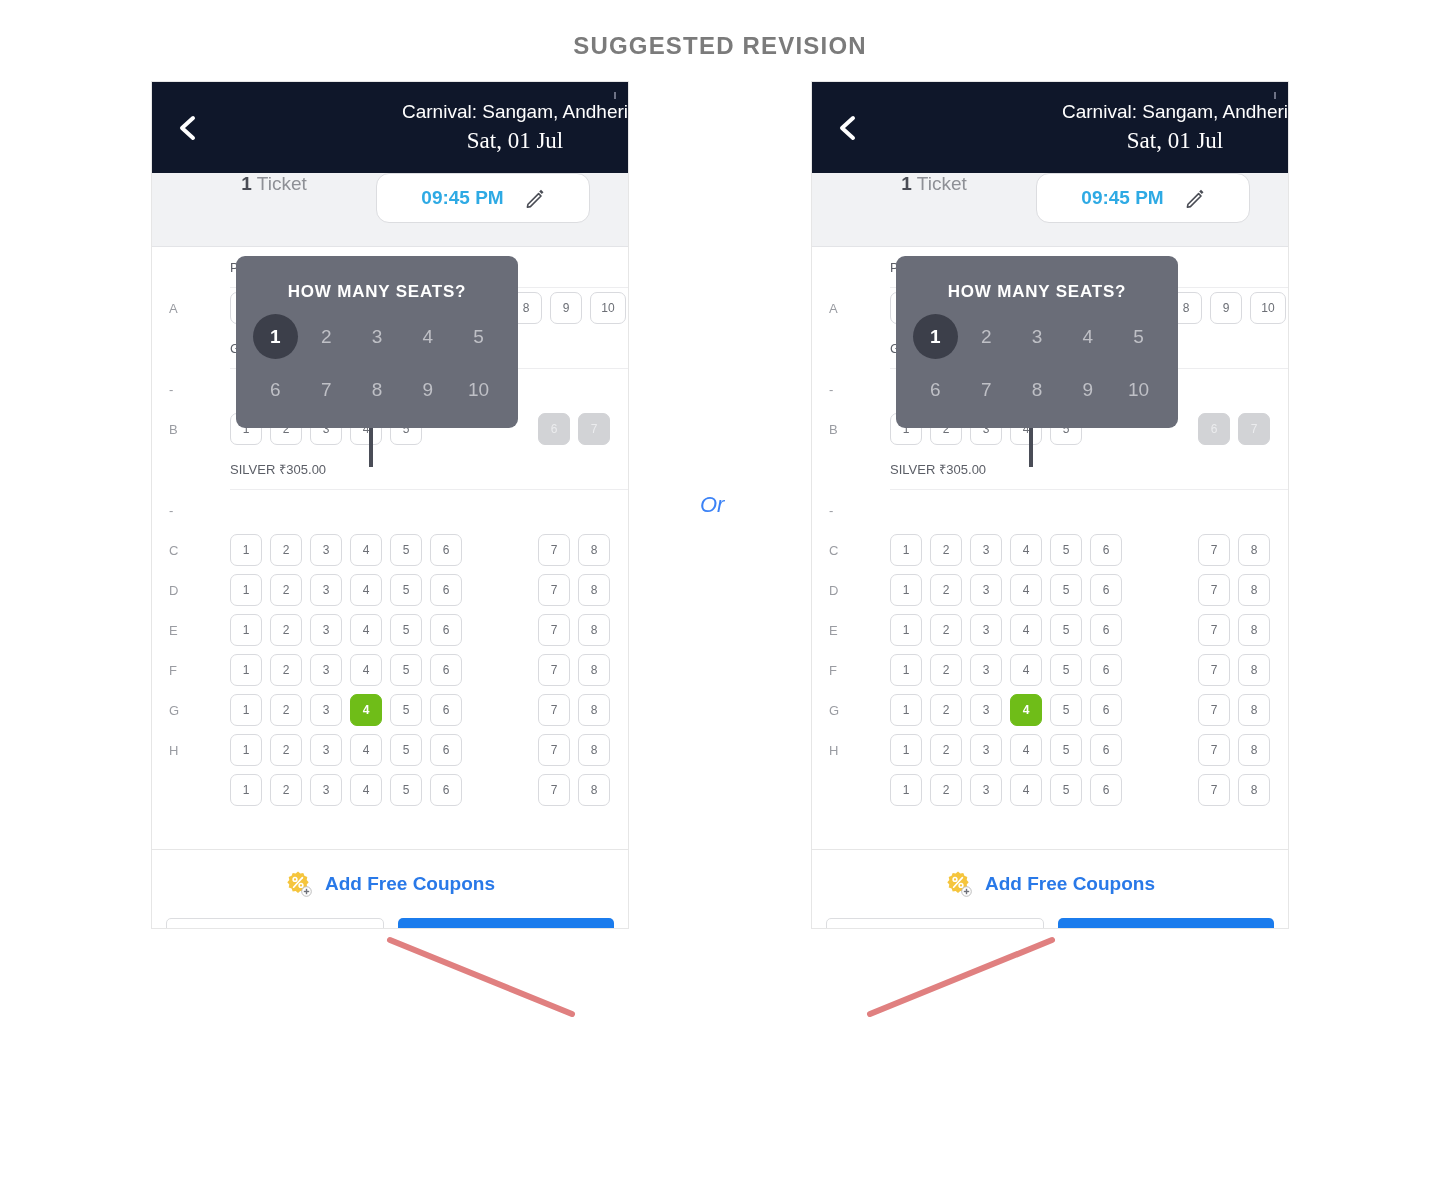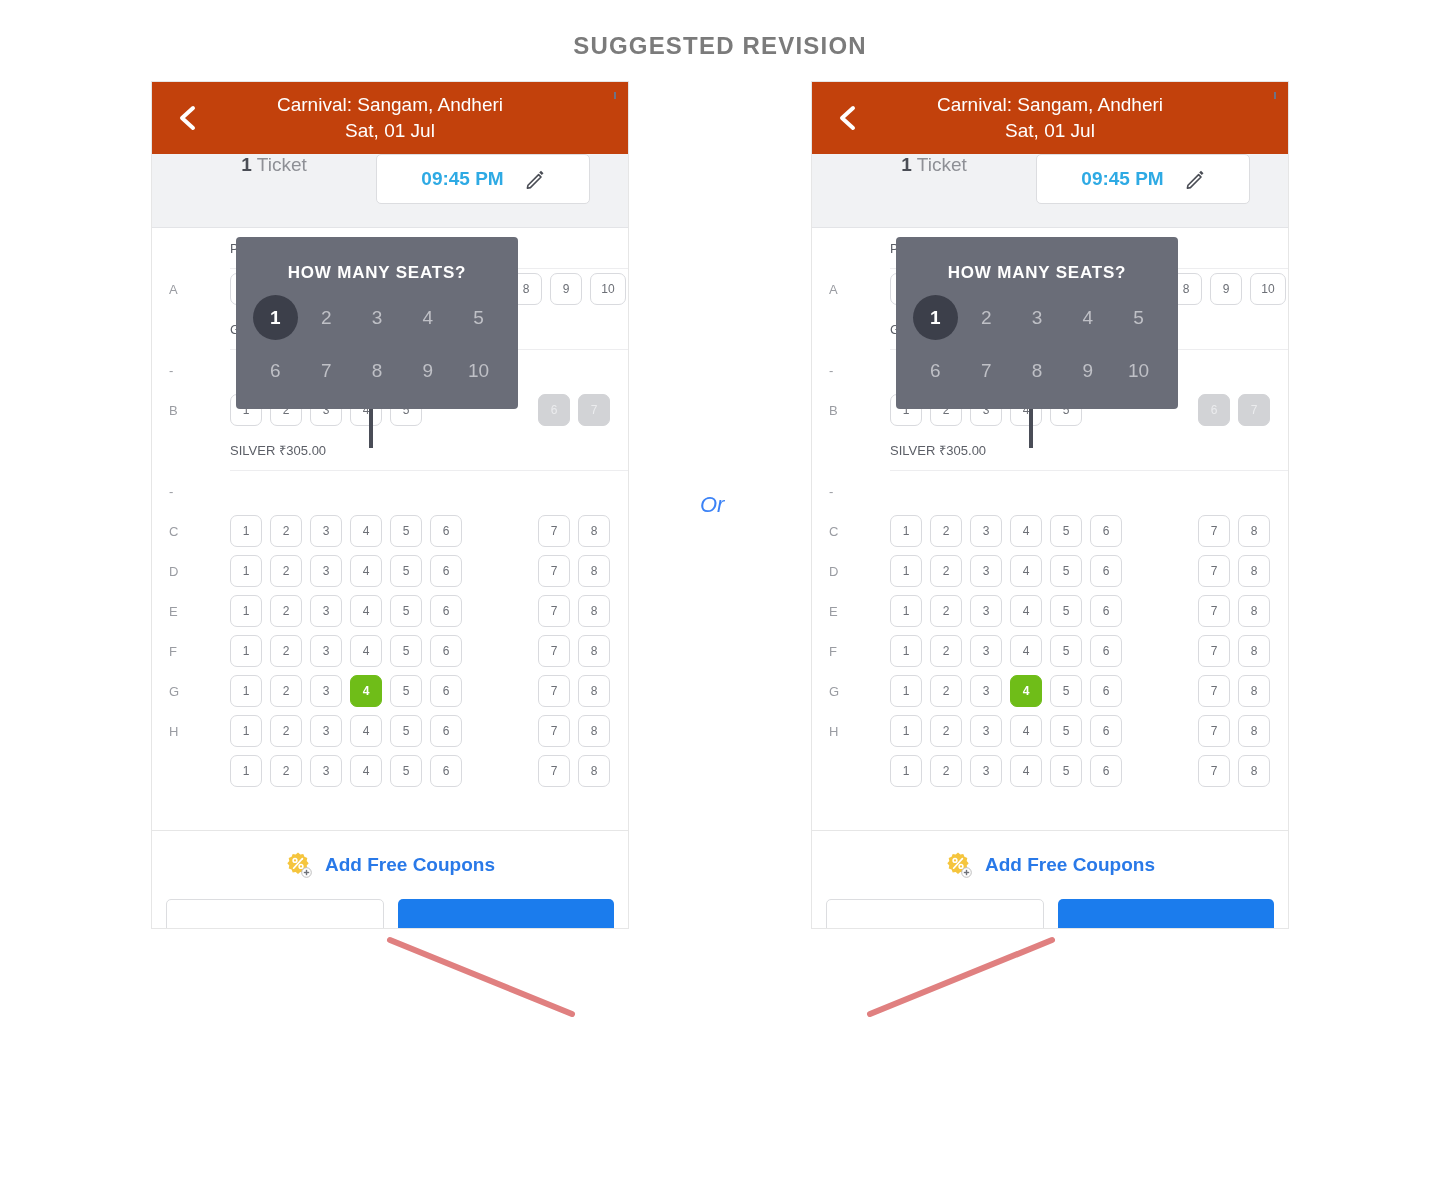"Carnival: Sangam, Andheri" .appbar { background: #c2410c -> #0f172a; height: 72px -> 91px; justify-content: center -> flex-end }
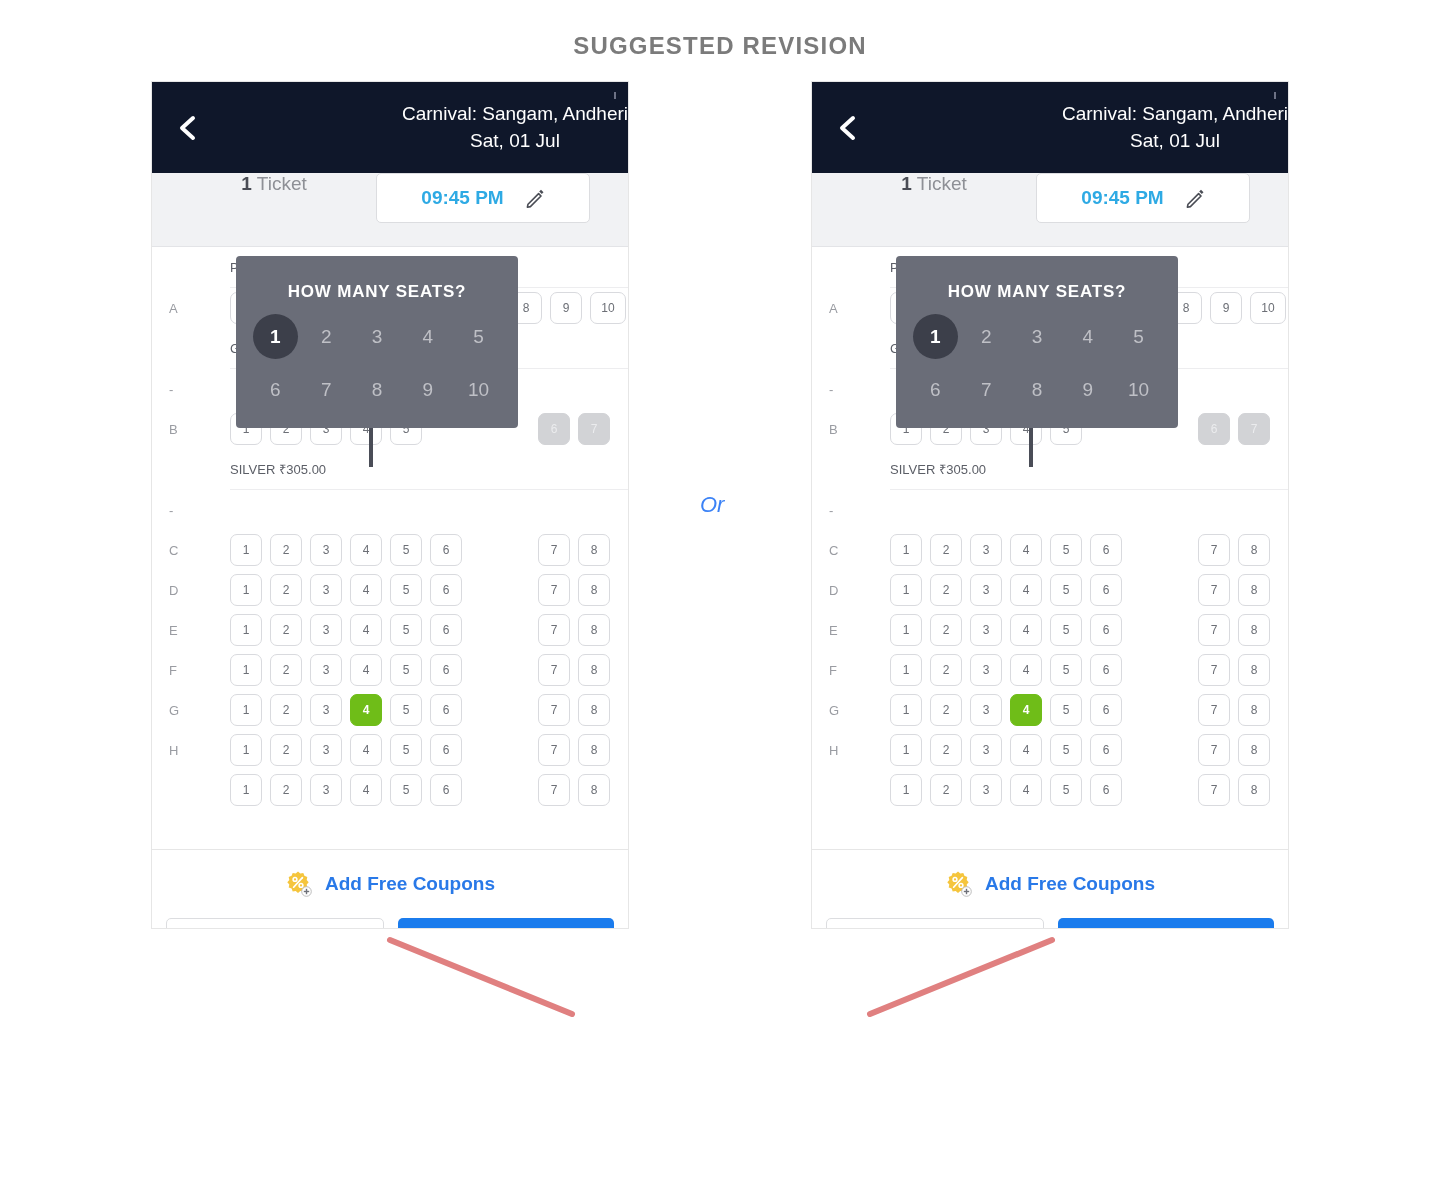"Sat, 01 Jul" .appbar-sub { font-family: none -> Liberation Serif, serif; font-size: 19px -> 23px }
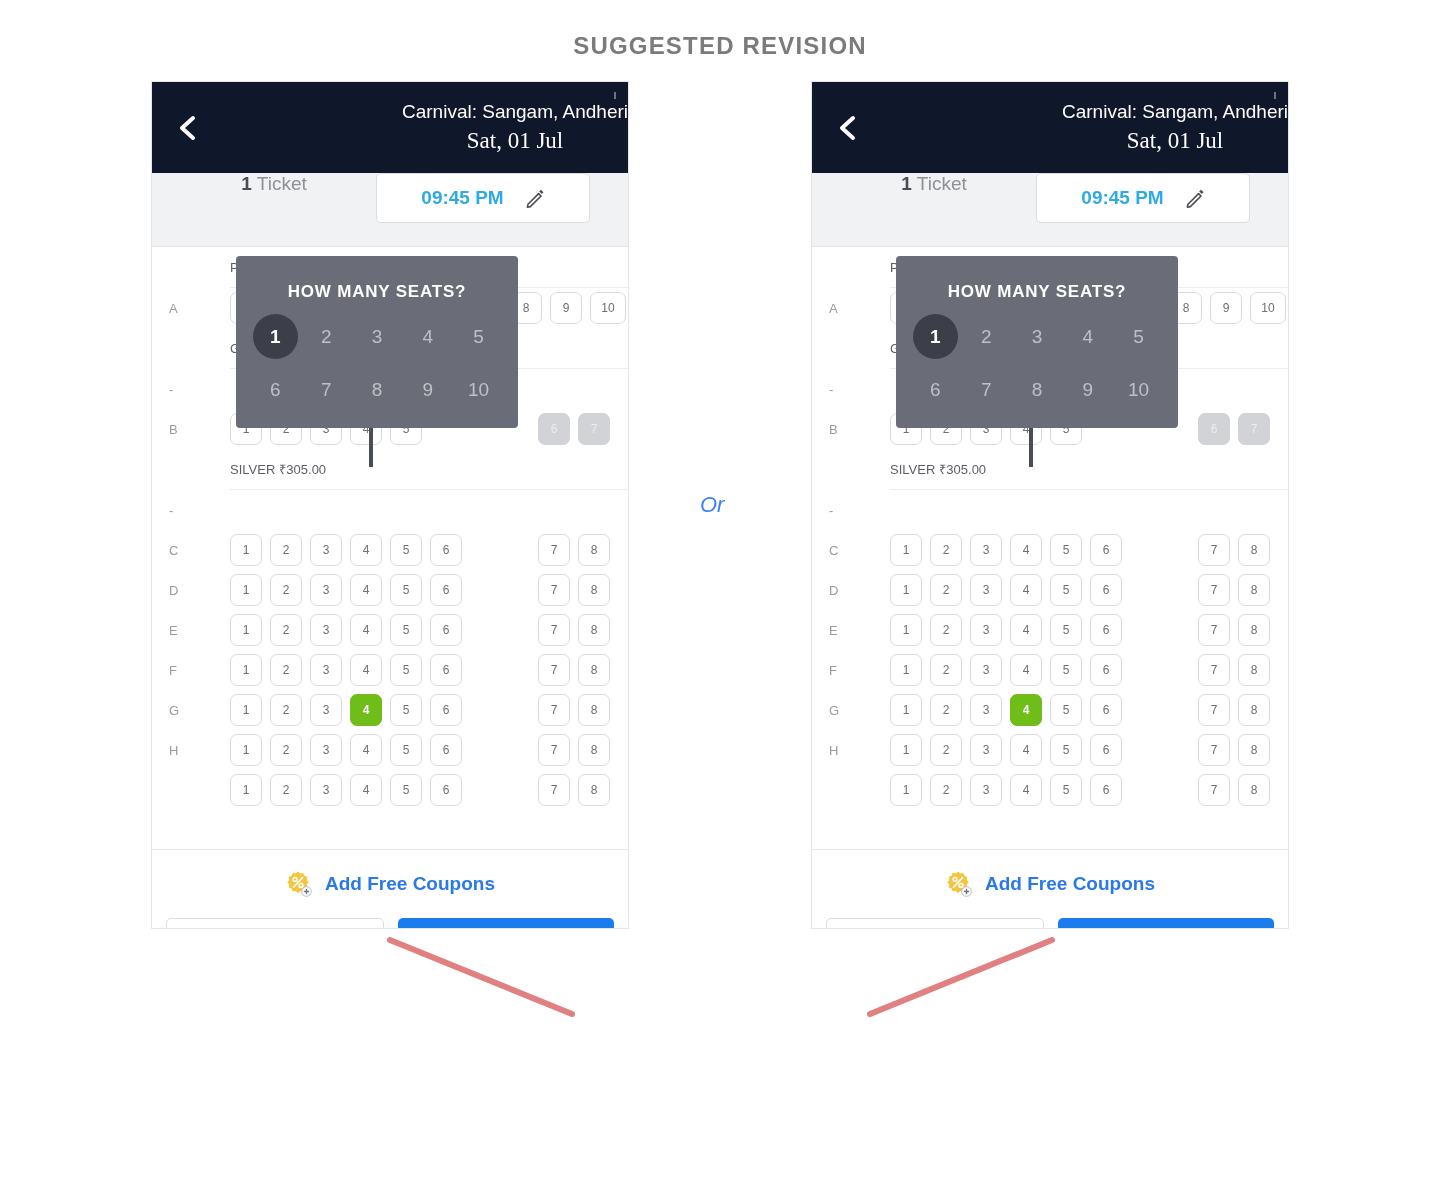"09:45 PM" .time-pill { border-radius: 5px -> 13px }
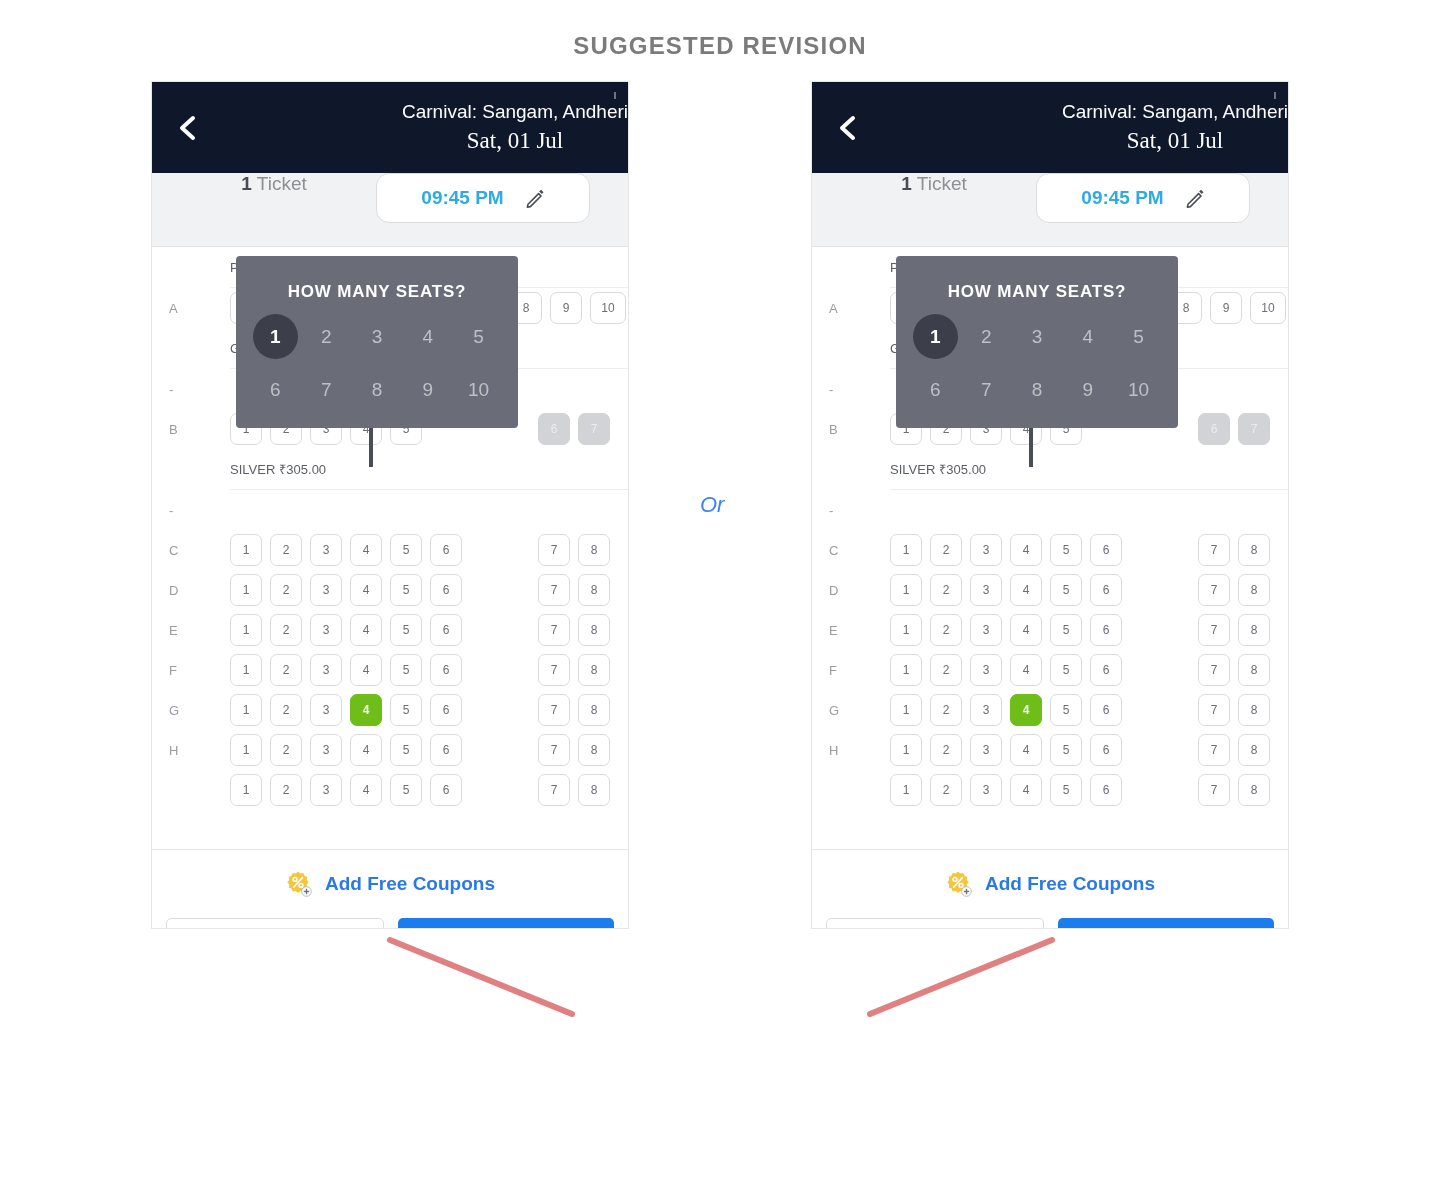"HOW MANY SEATS?" .seat-modal { border-radius: 4px -> 9px }
